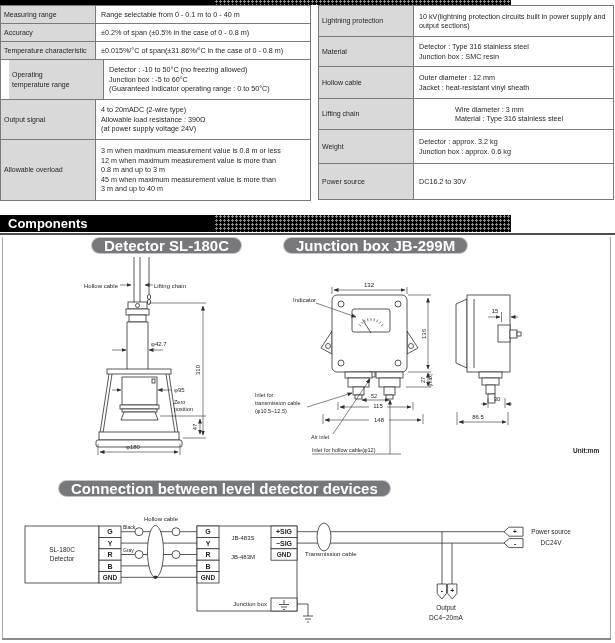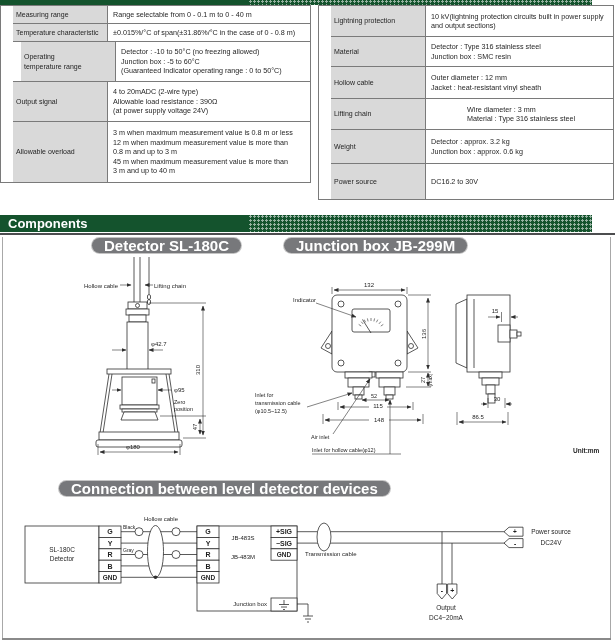"Range selectable from 0 -" .srow { margin-left: 12px -> none }
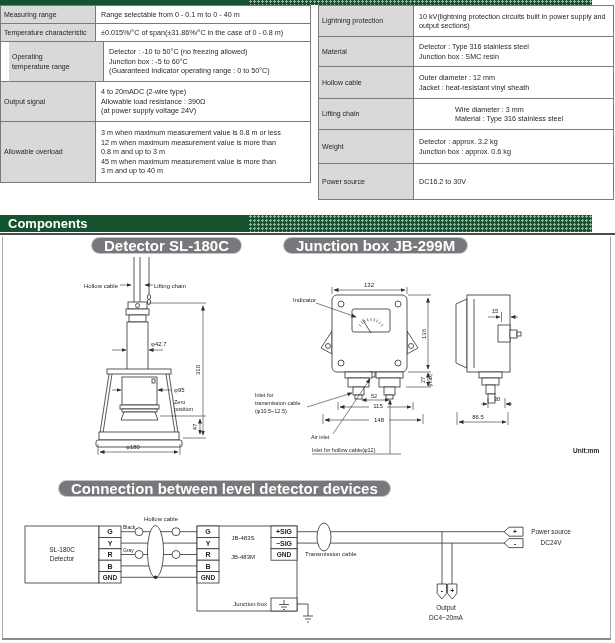"±0.2% of span (±0.5% in" div.srow { html: none -> <div> <div>Accuracy</div> <div>±0.2% of span (±0.5% in the case of 0 - 0.8 m)</div> </div> }
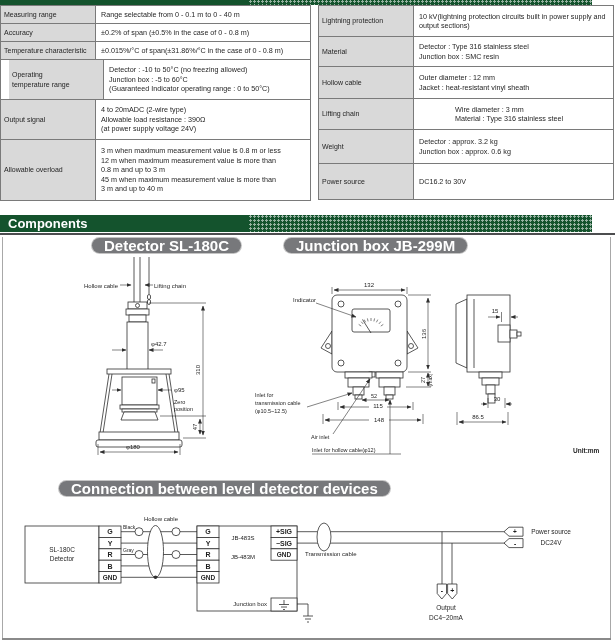"Components" .bar { background: #14532d -> #000000; width: 592px -> 511px }
